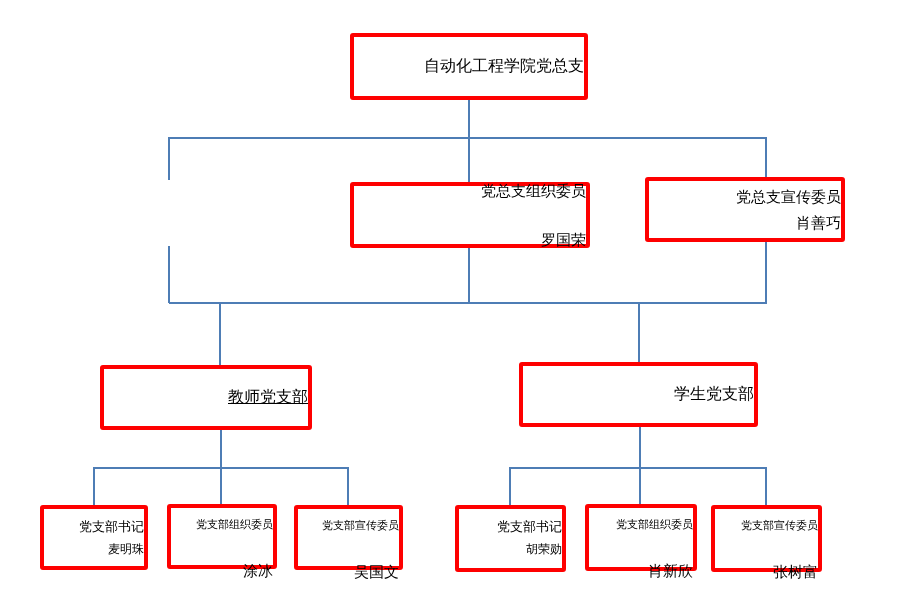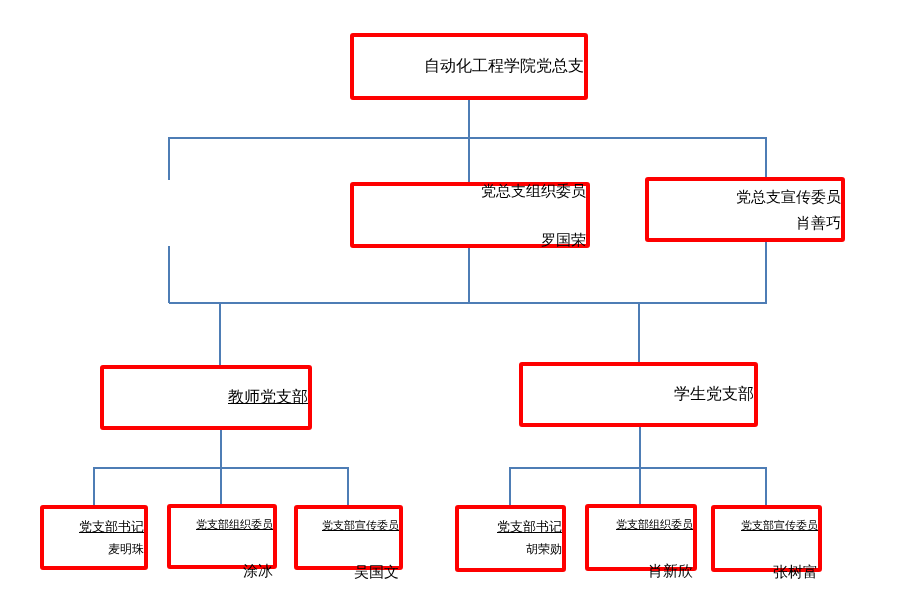"党支部书记" .node.leaf .t { text-decoration: underline -> none }
